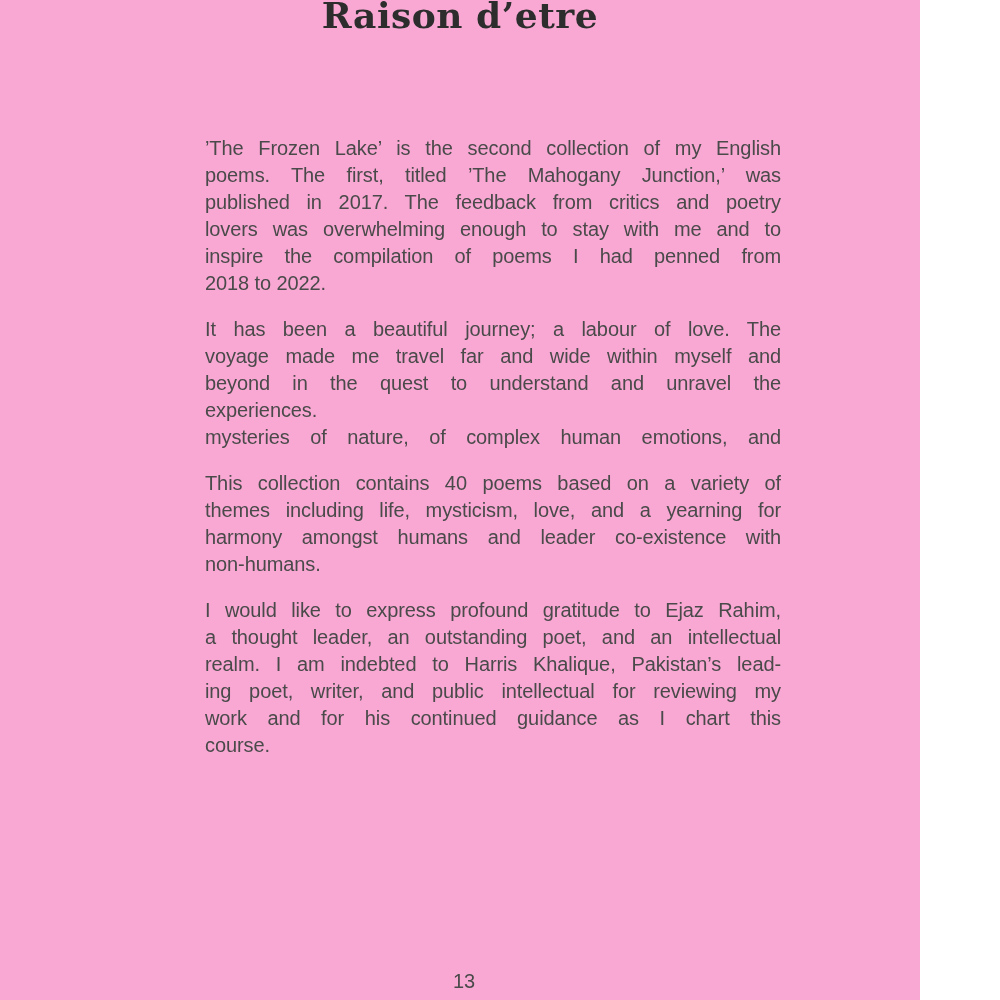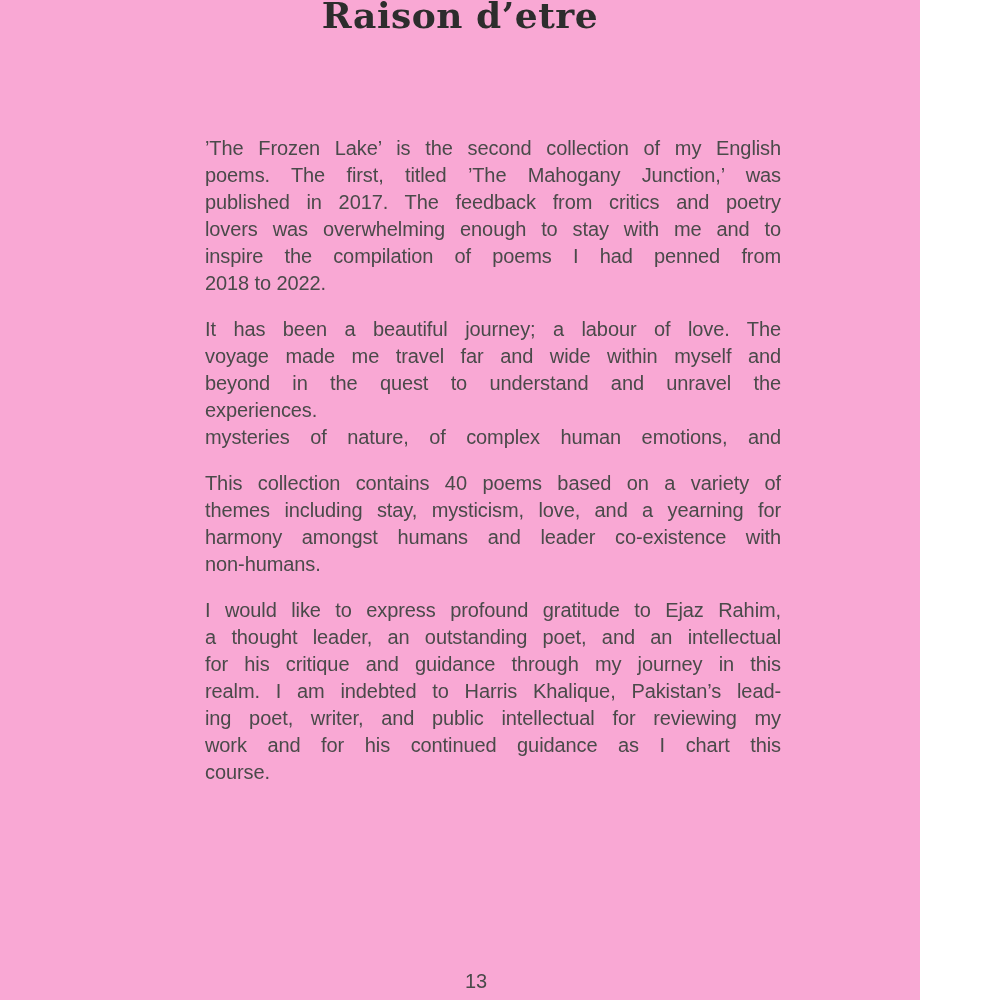"themes including stay, mysticism, love," div.line { text: stay -> life }
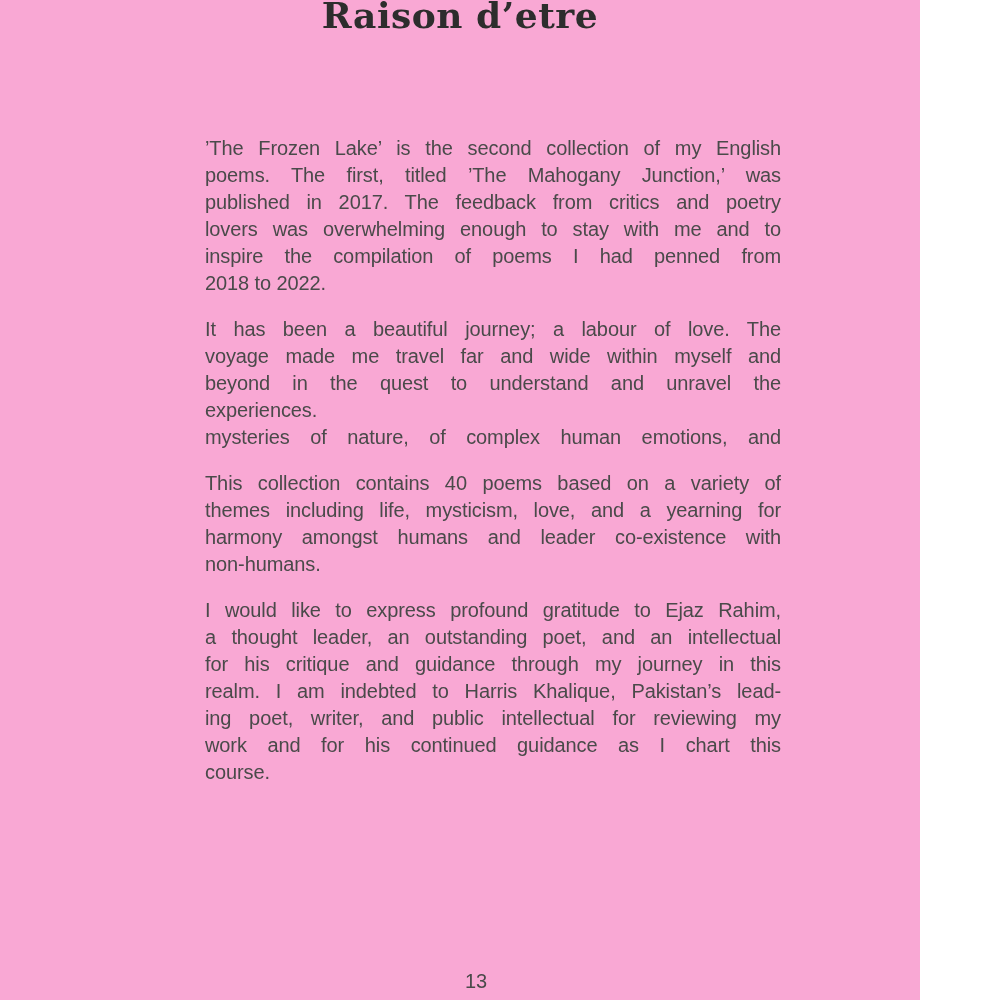"for his critique and guidance" div.line { html: <div>for his critique and guidance through my journey in this</div> -> none }
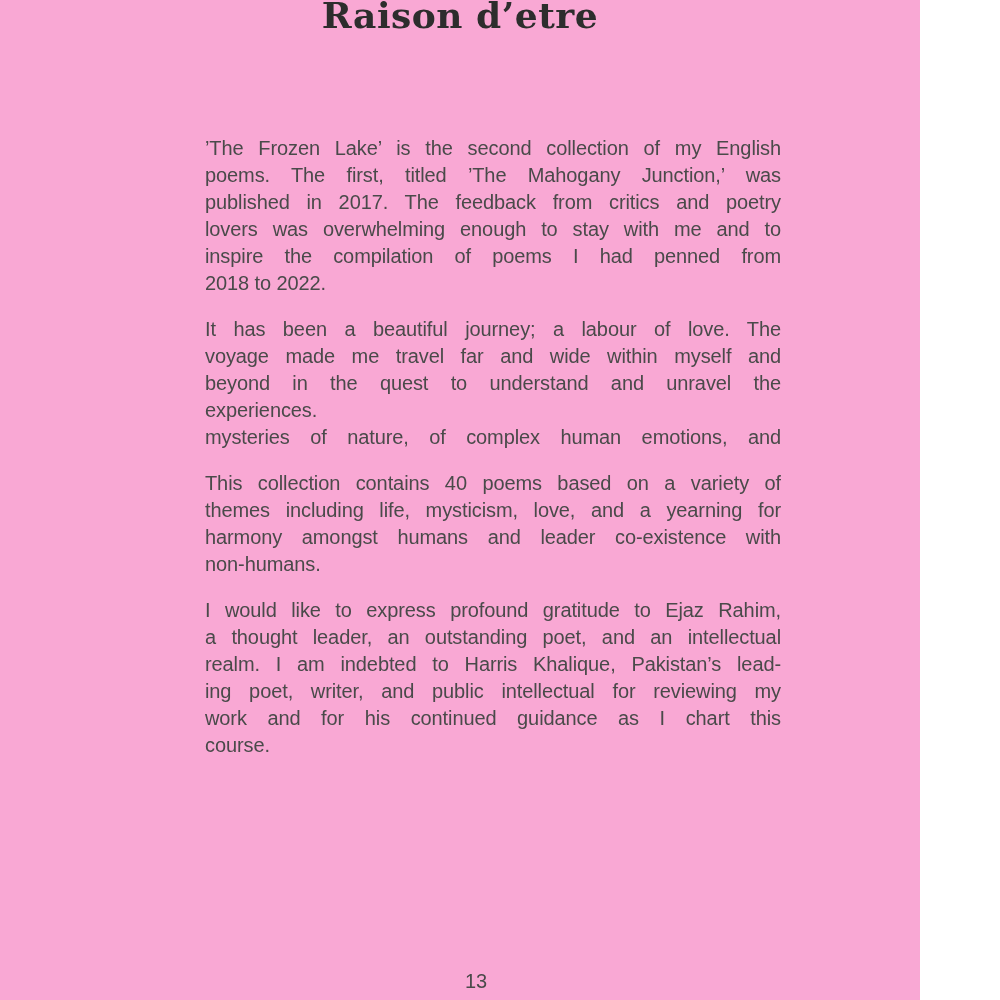"13" .page-number { left: 16px -> 4px }
